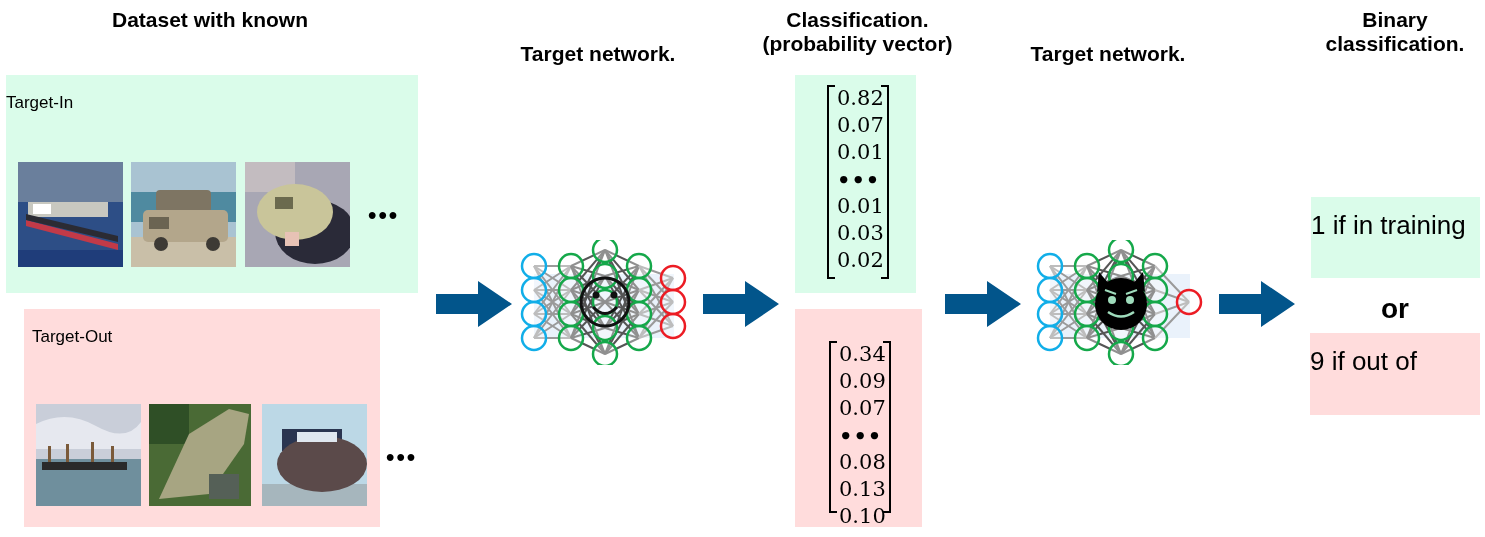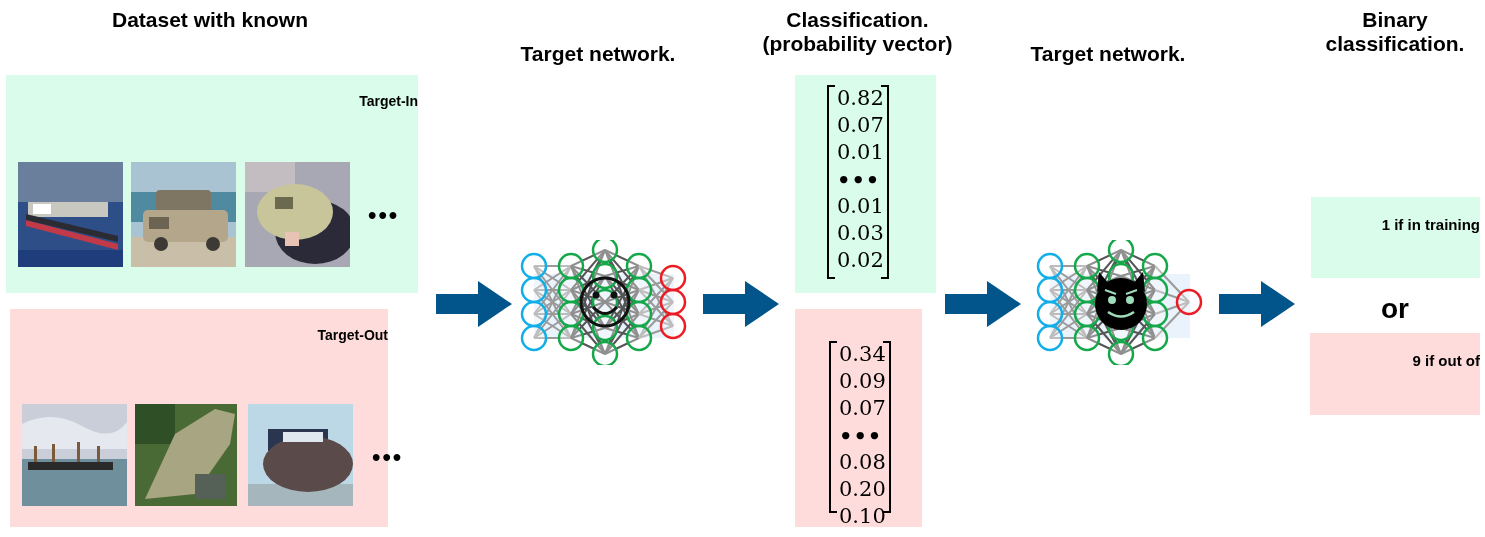"Target-In" .set-title { font-size: 14px -> 17px; font-weight: bold -> normal; text-align: right -> left }
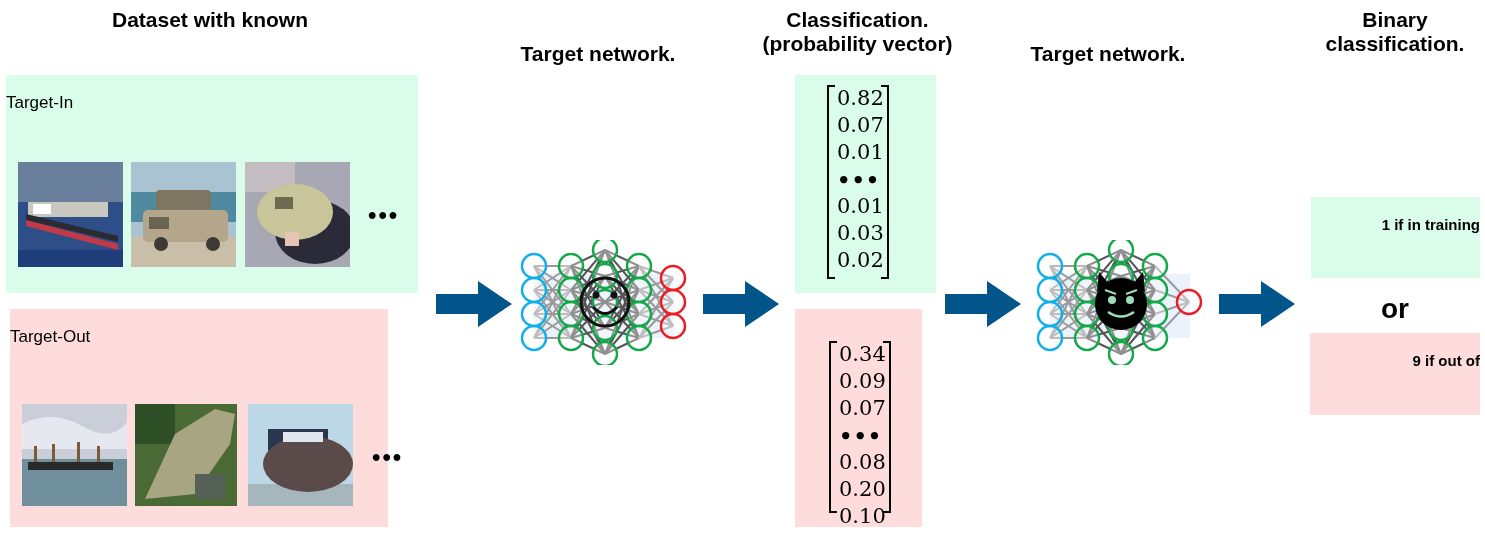"0.82" div.abs { width: 141px -> 121px }
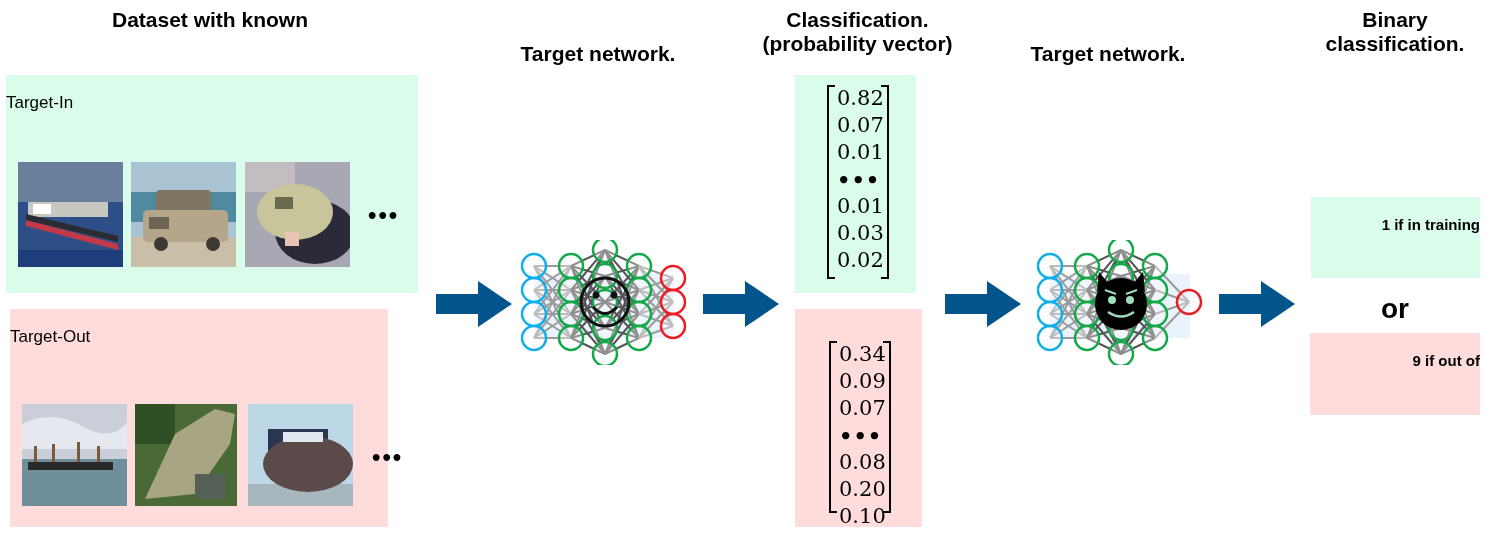"1 if in training" .result-text { font-size: 15px -> 26px; font-weight: bold -> normal; text-align: right -> left }
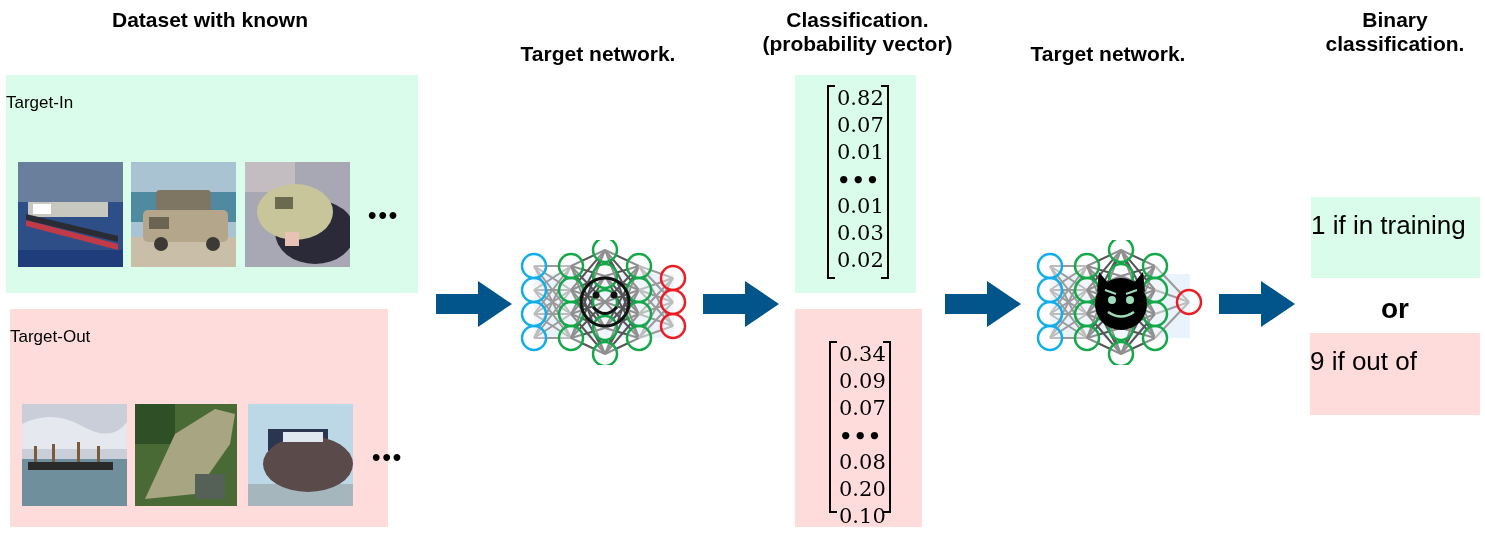"Target-Out" div.abs { left: 10px -> 24px; padding-left: none -> 8px; width: 378px -> 348px }
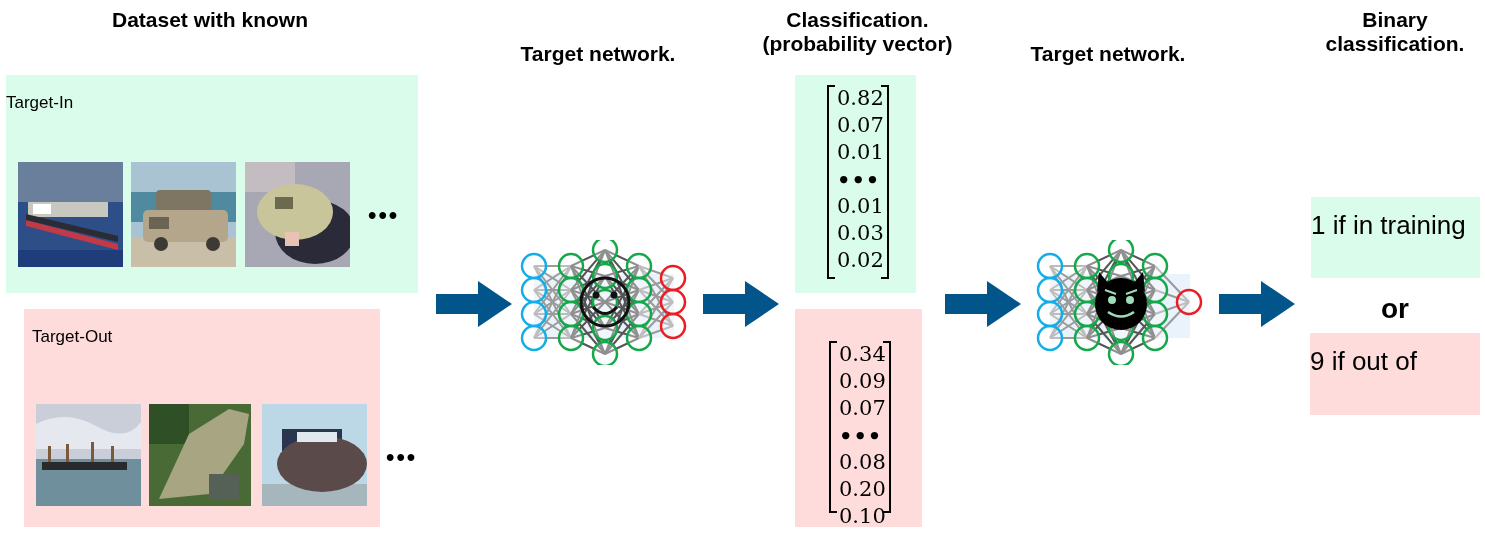"0.20" div.v { text: 0.20 -> 0.13 }
